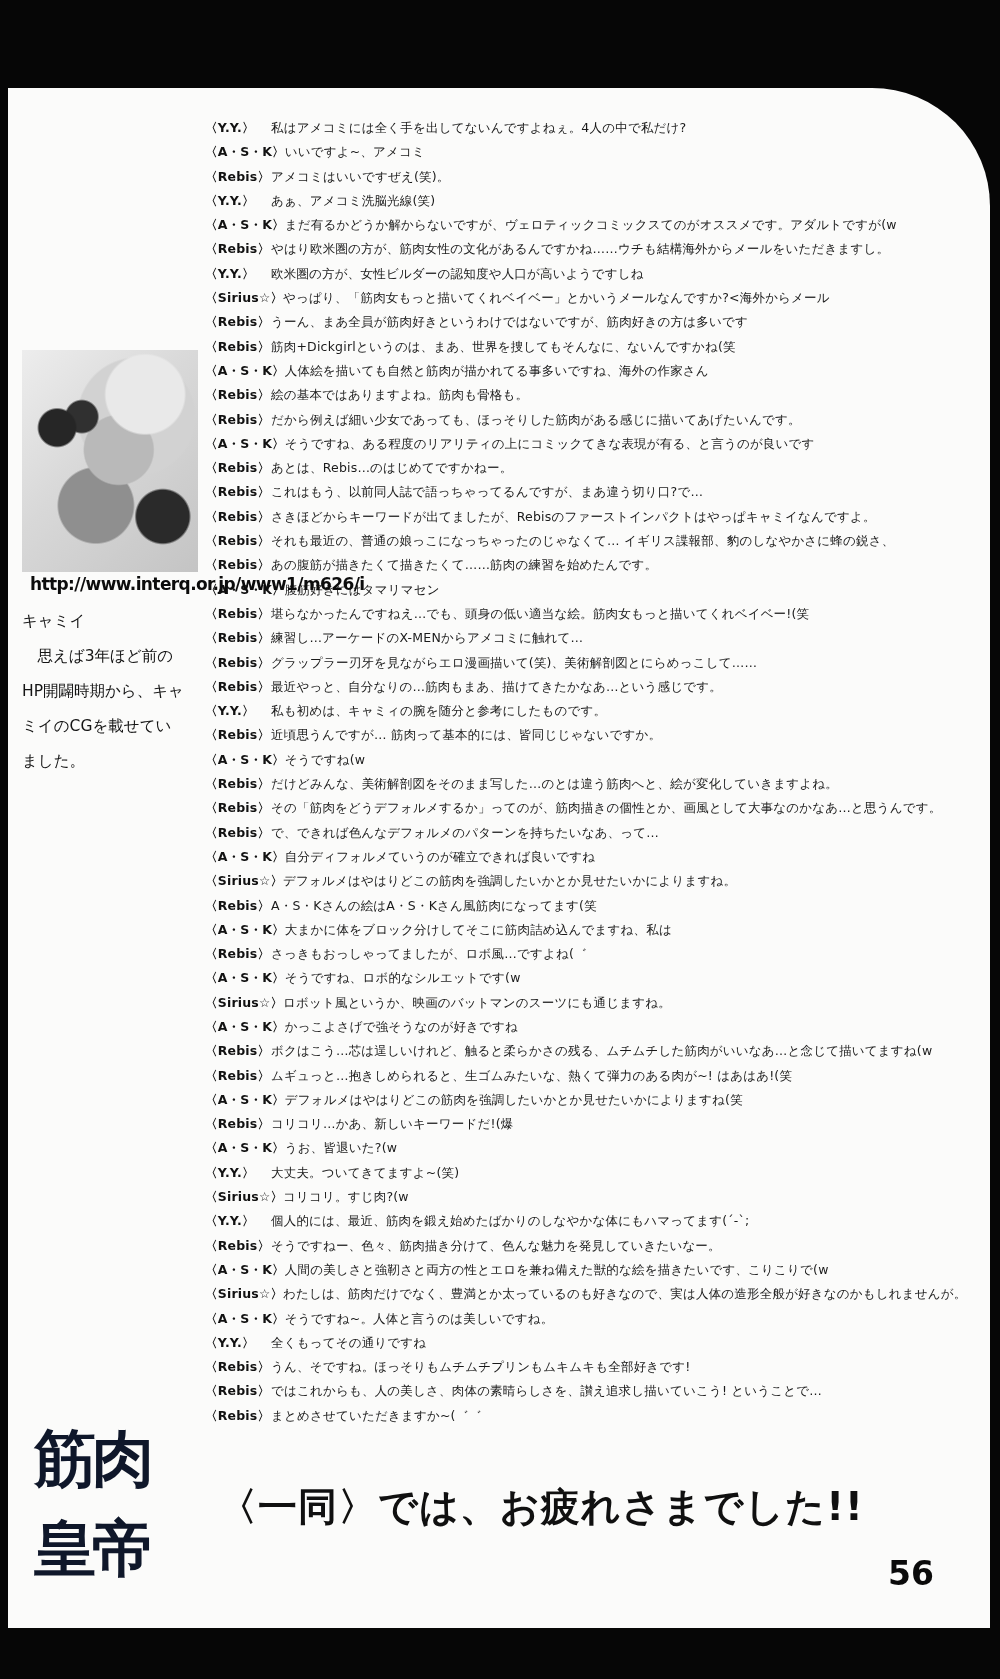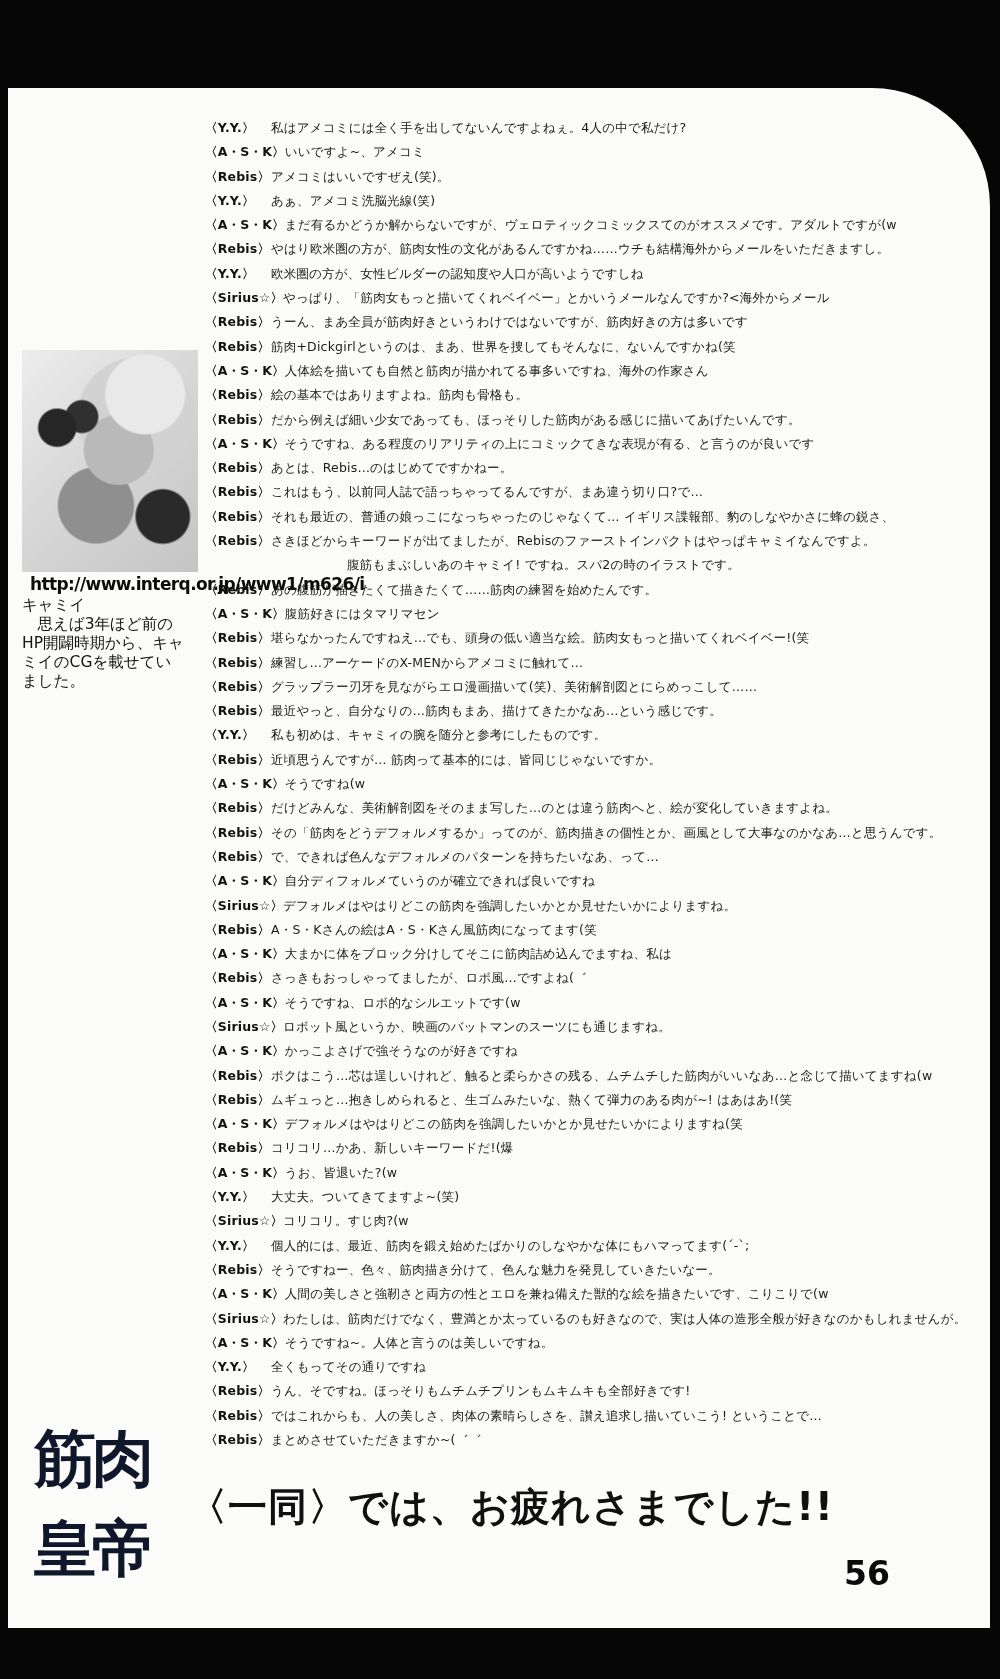"〈Rebis〉それも最近の、普通の娘っこになっちゃったのじゃなくて…" div.chat-row { order: before "〈Rebis〉さきほどからキーワードが出てましたが、Rebisのファーストインパ" -> after "〈Rebis〉さきほどからキーワードが出てましたが、Rebisのファーストインパ" }
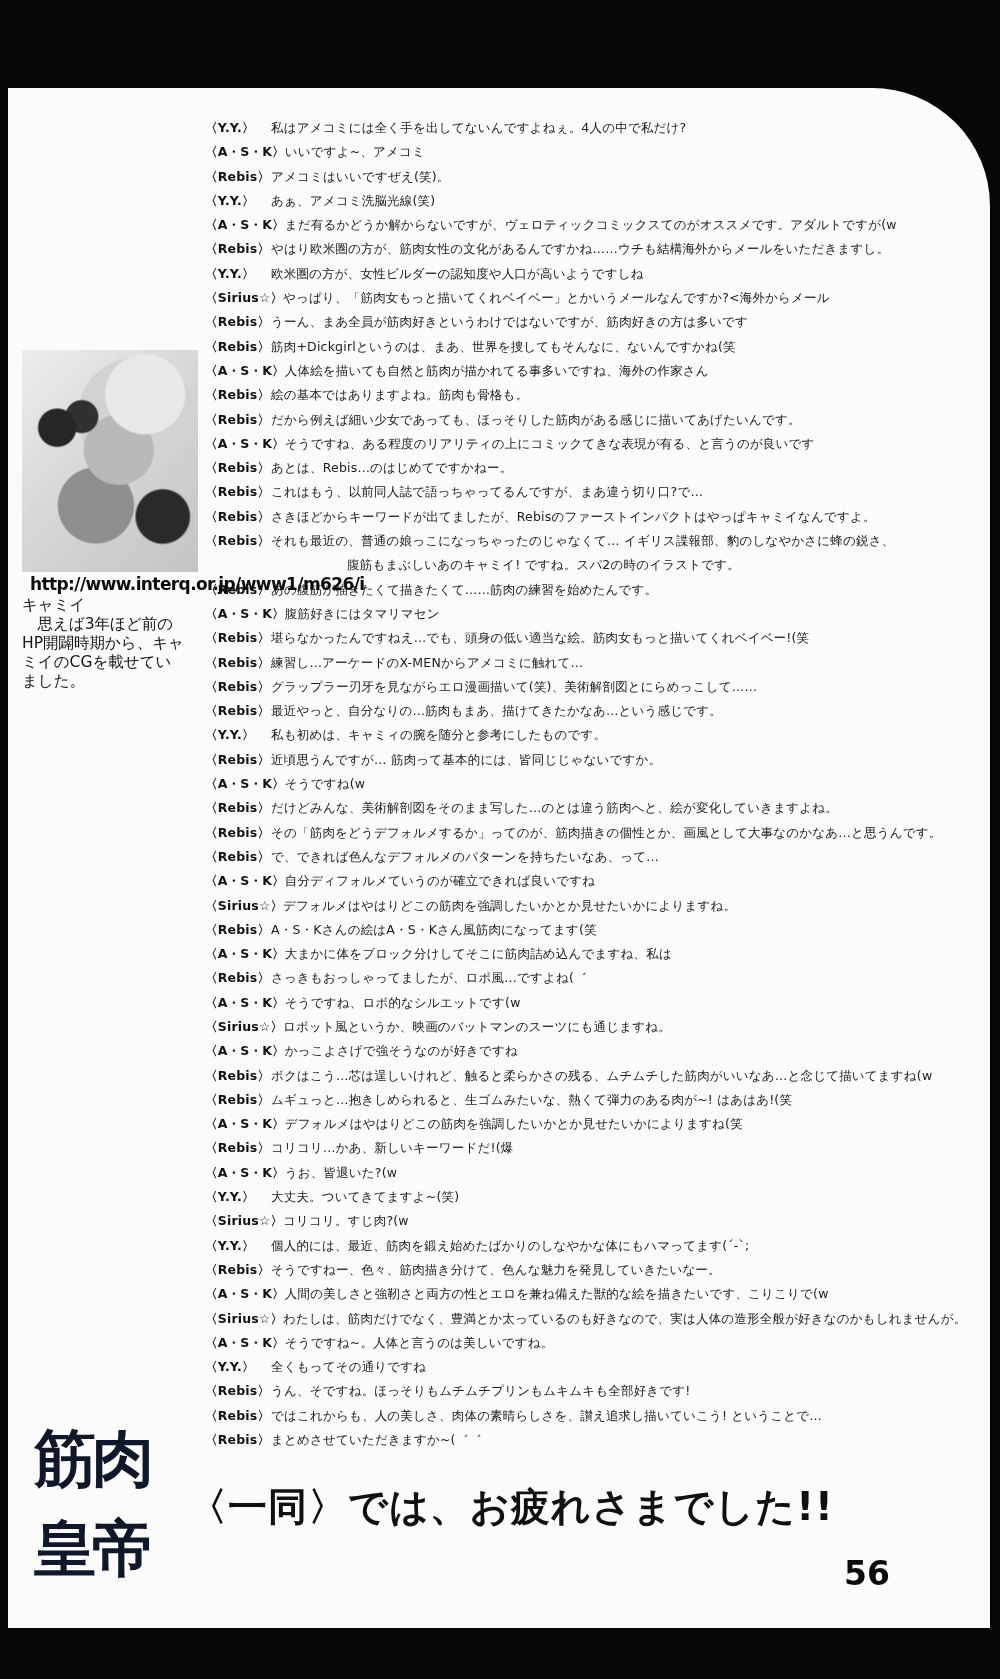"腹筋もまぶしいあのキャミイ! ですね。スパ2の時のイラストです。" div.chat-row { html: <div><span></span><span>腹筋もまぶしいあのキャミイ! ですね。スパ2の時のイラストです。</span></div> -> none }
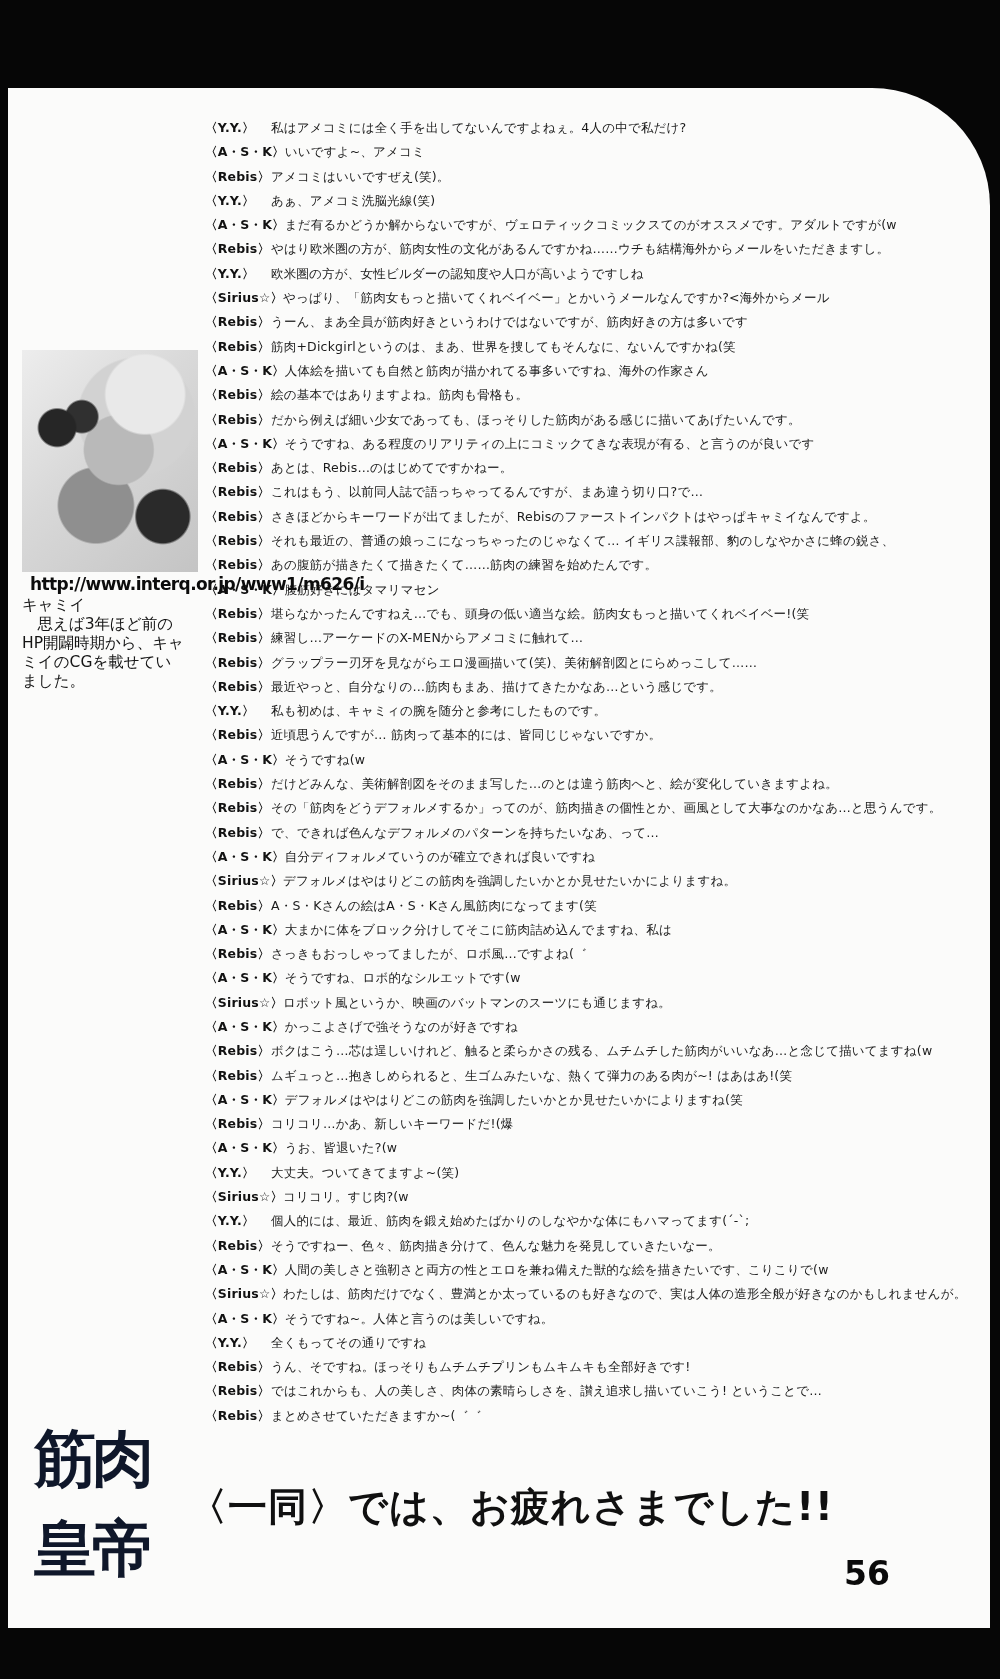"キャミイ" .caption .cap-line { margin-top: none -> 16px }
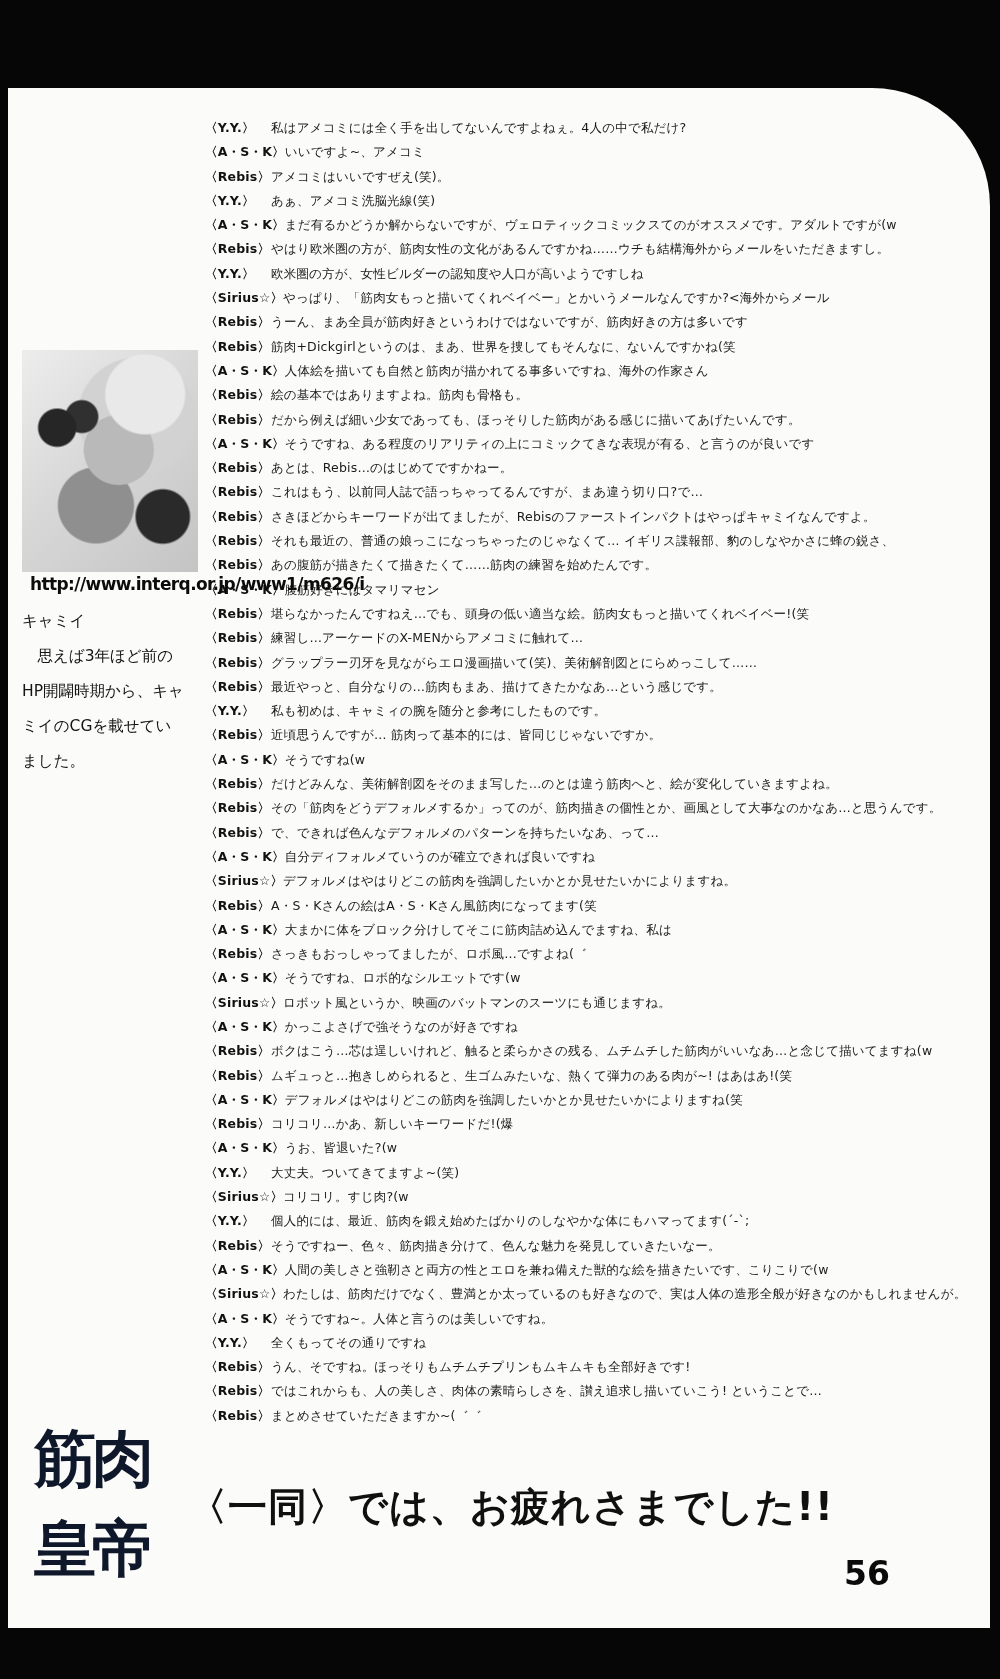"〈一同〉では、お疲れさまでした!!" .closing { left: 180px -> 210px }
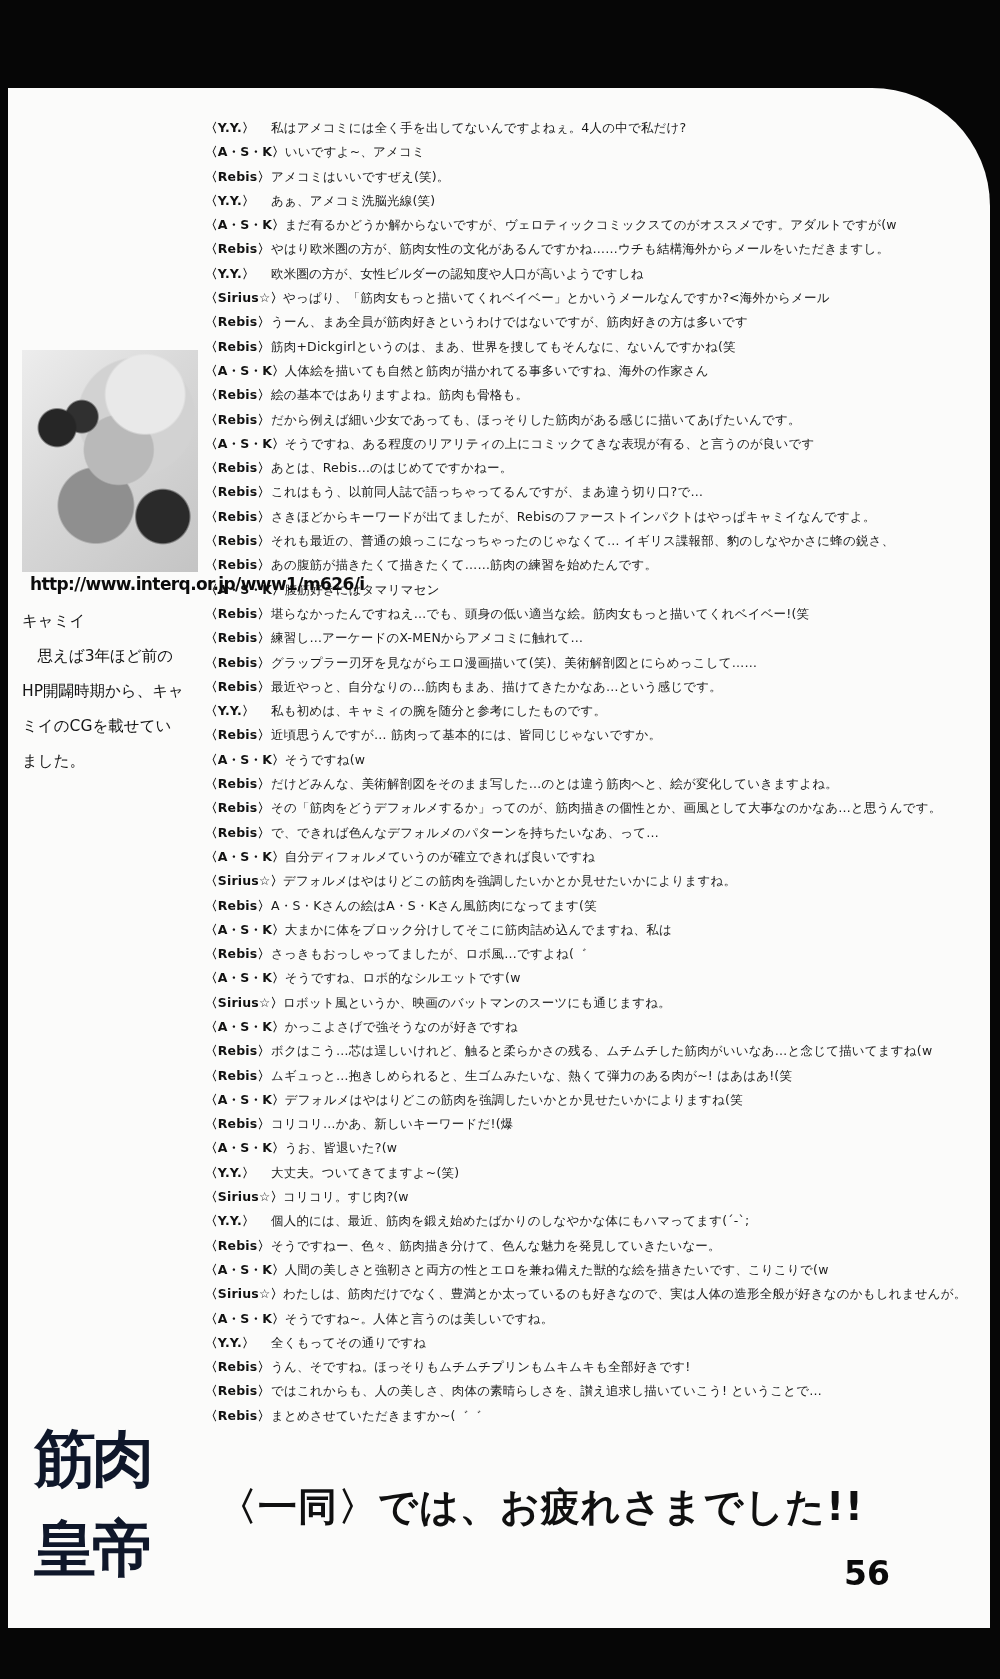"56" .pagenum { left: 836px -> 880px }
